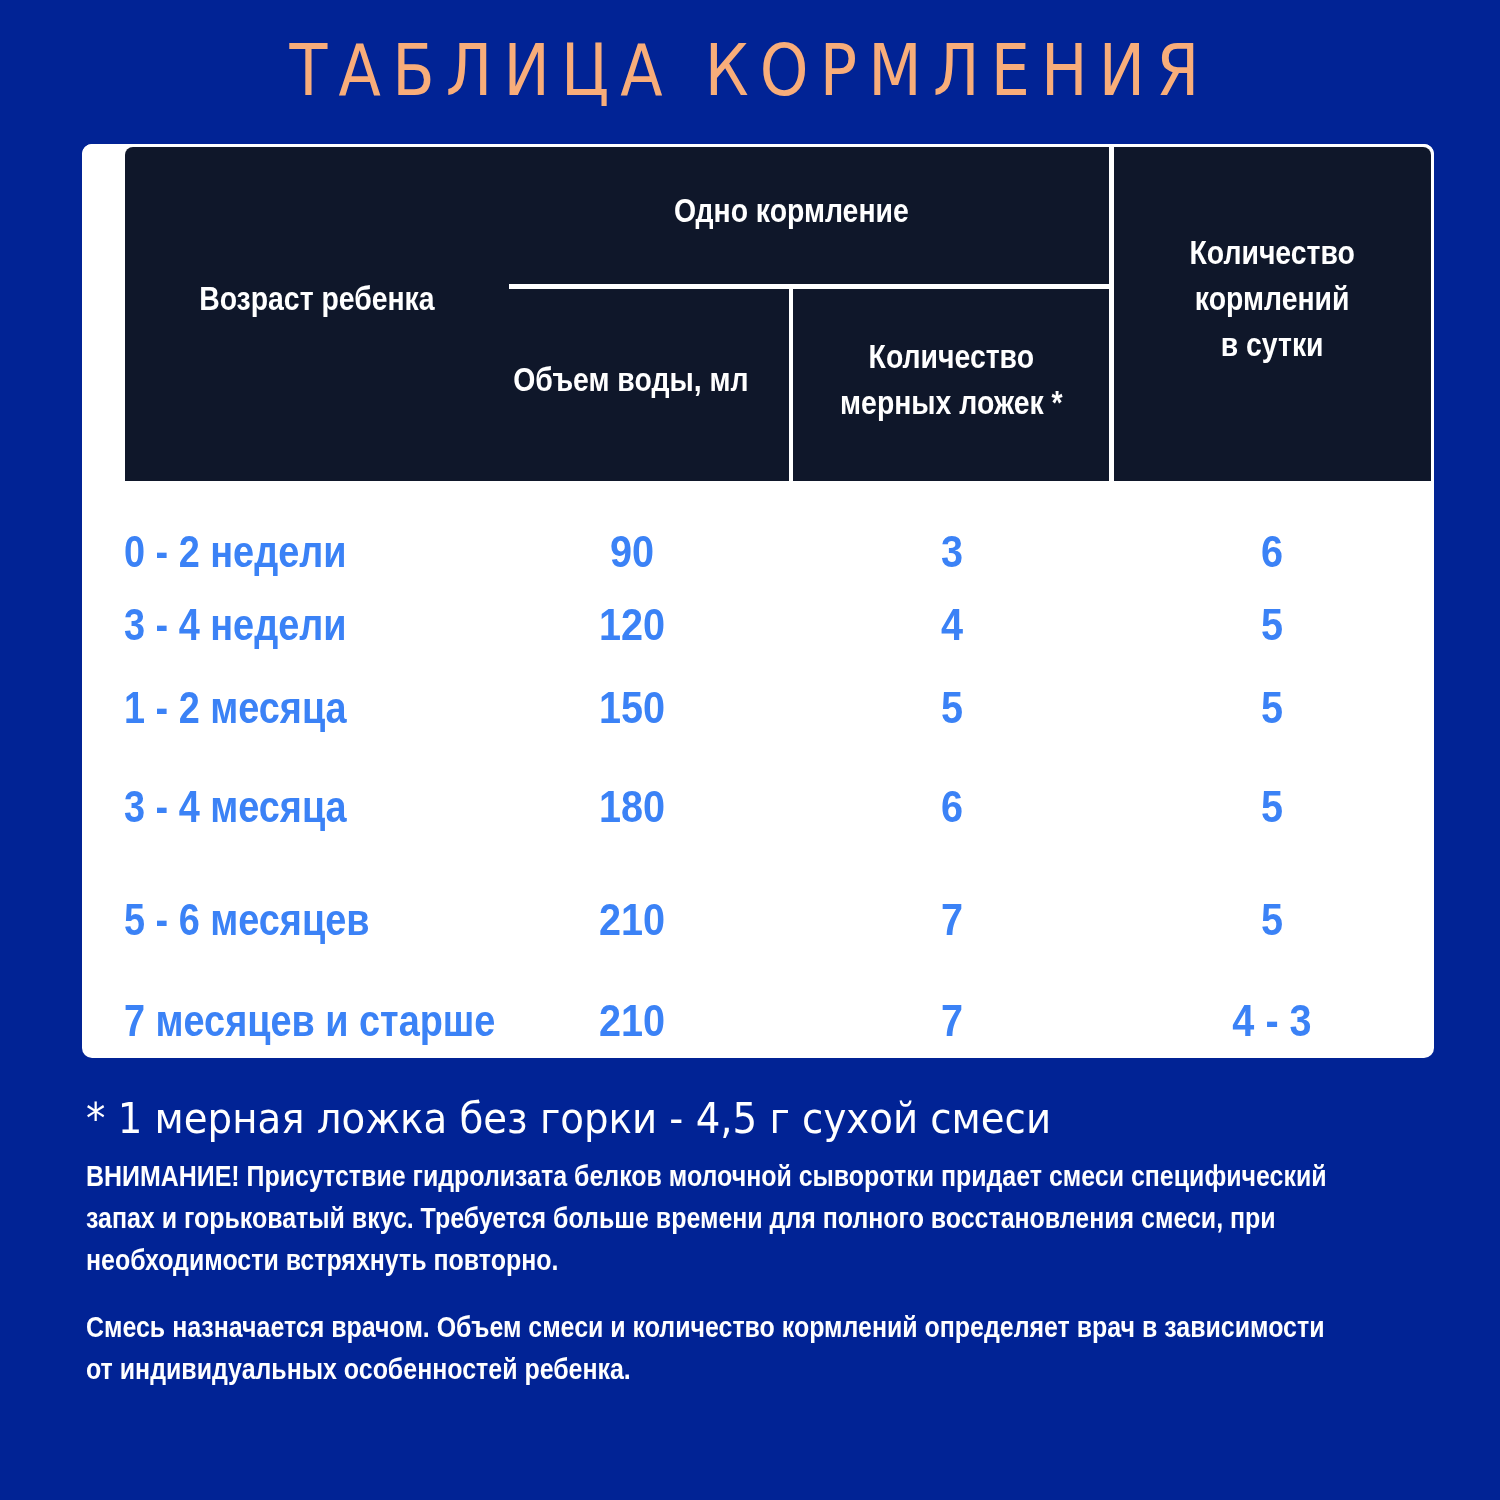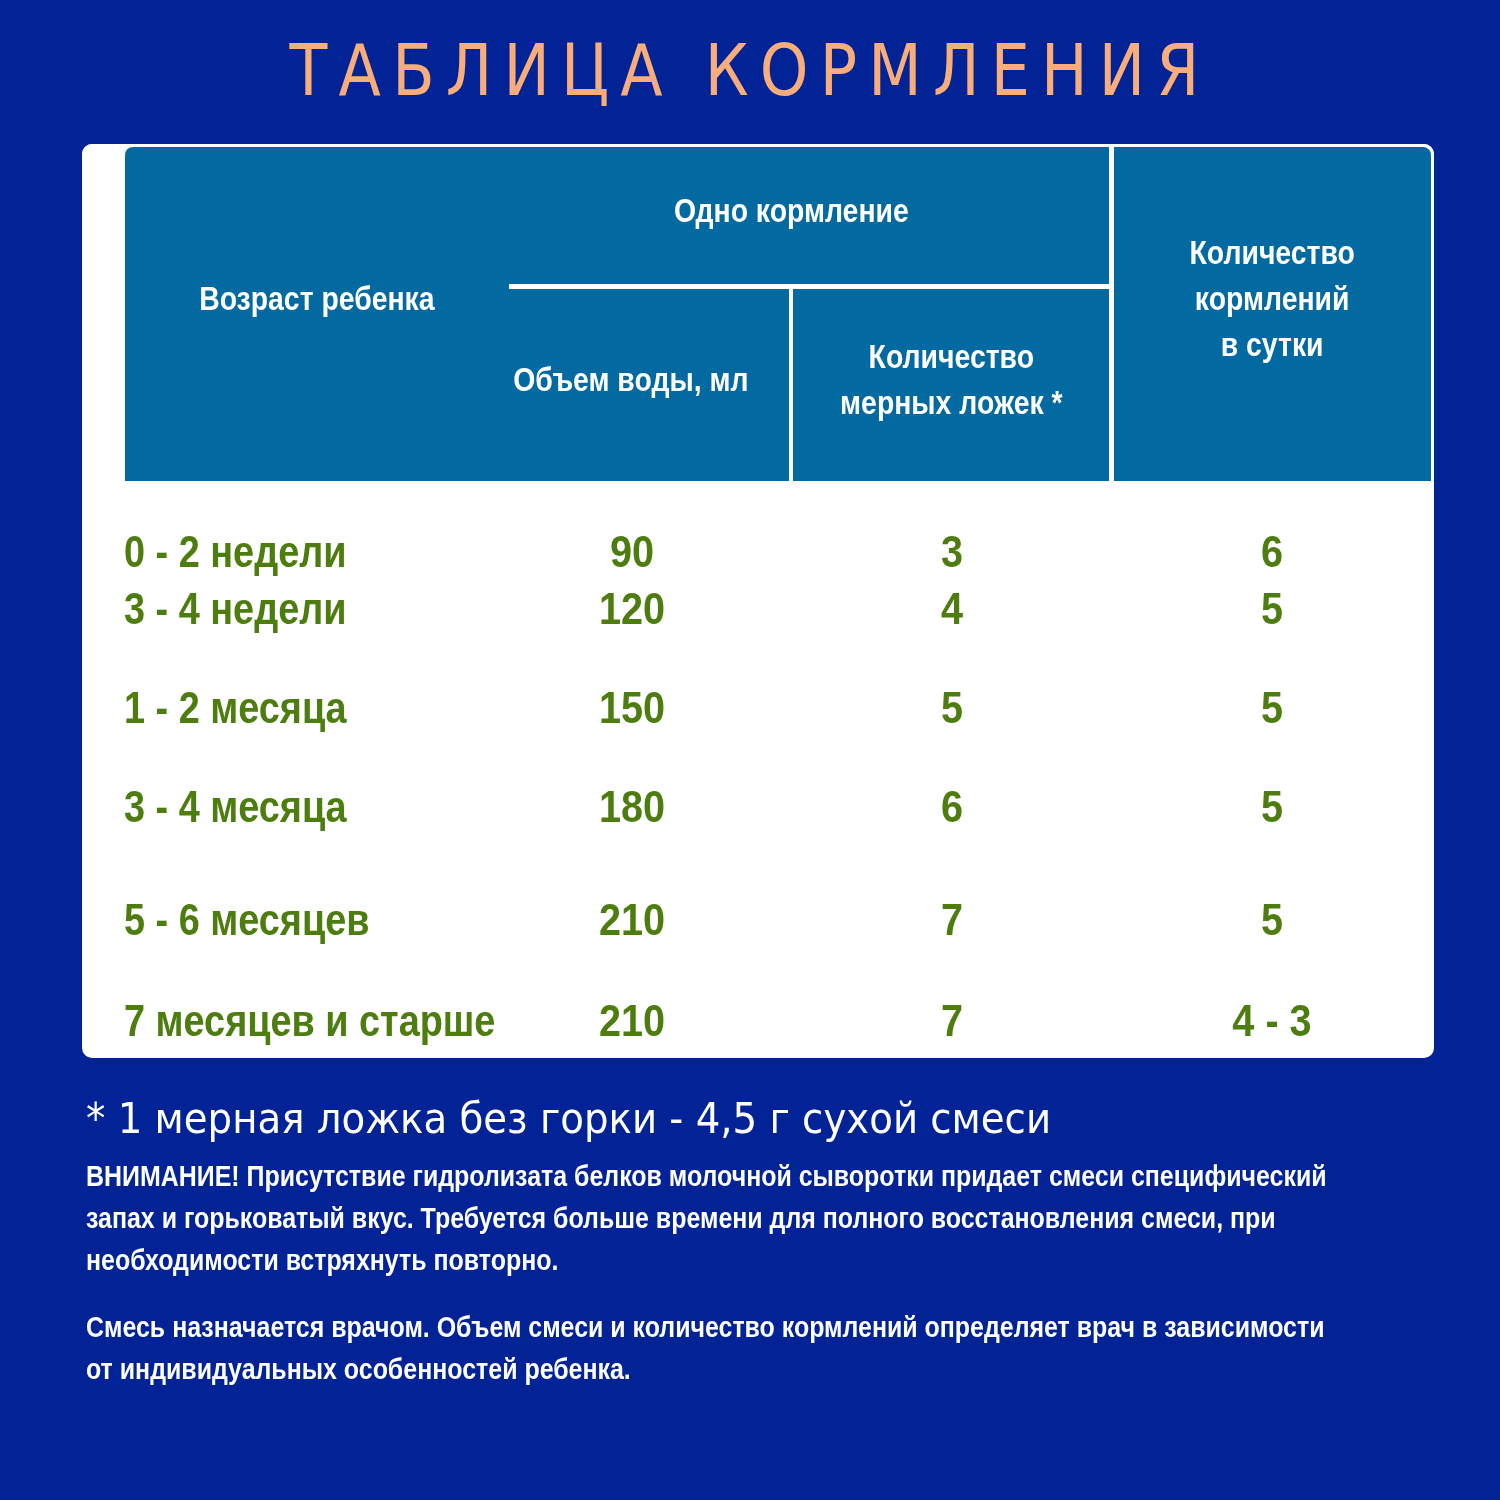"Одно кормление" .cell { background: #0369a1 -> #0f172a }
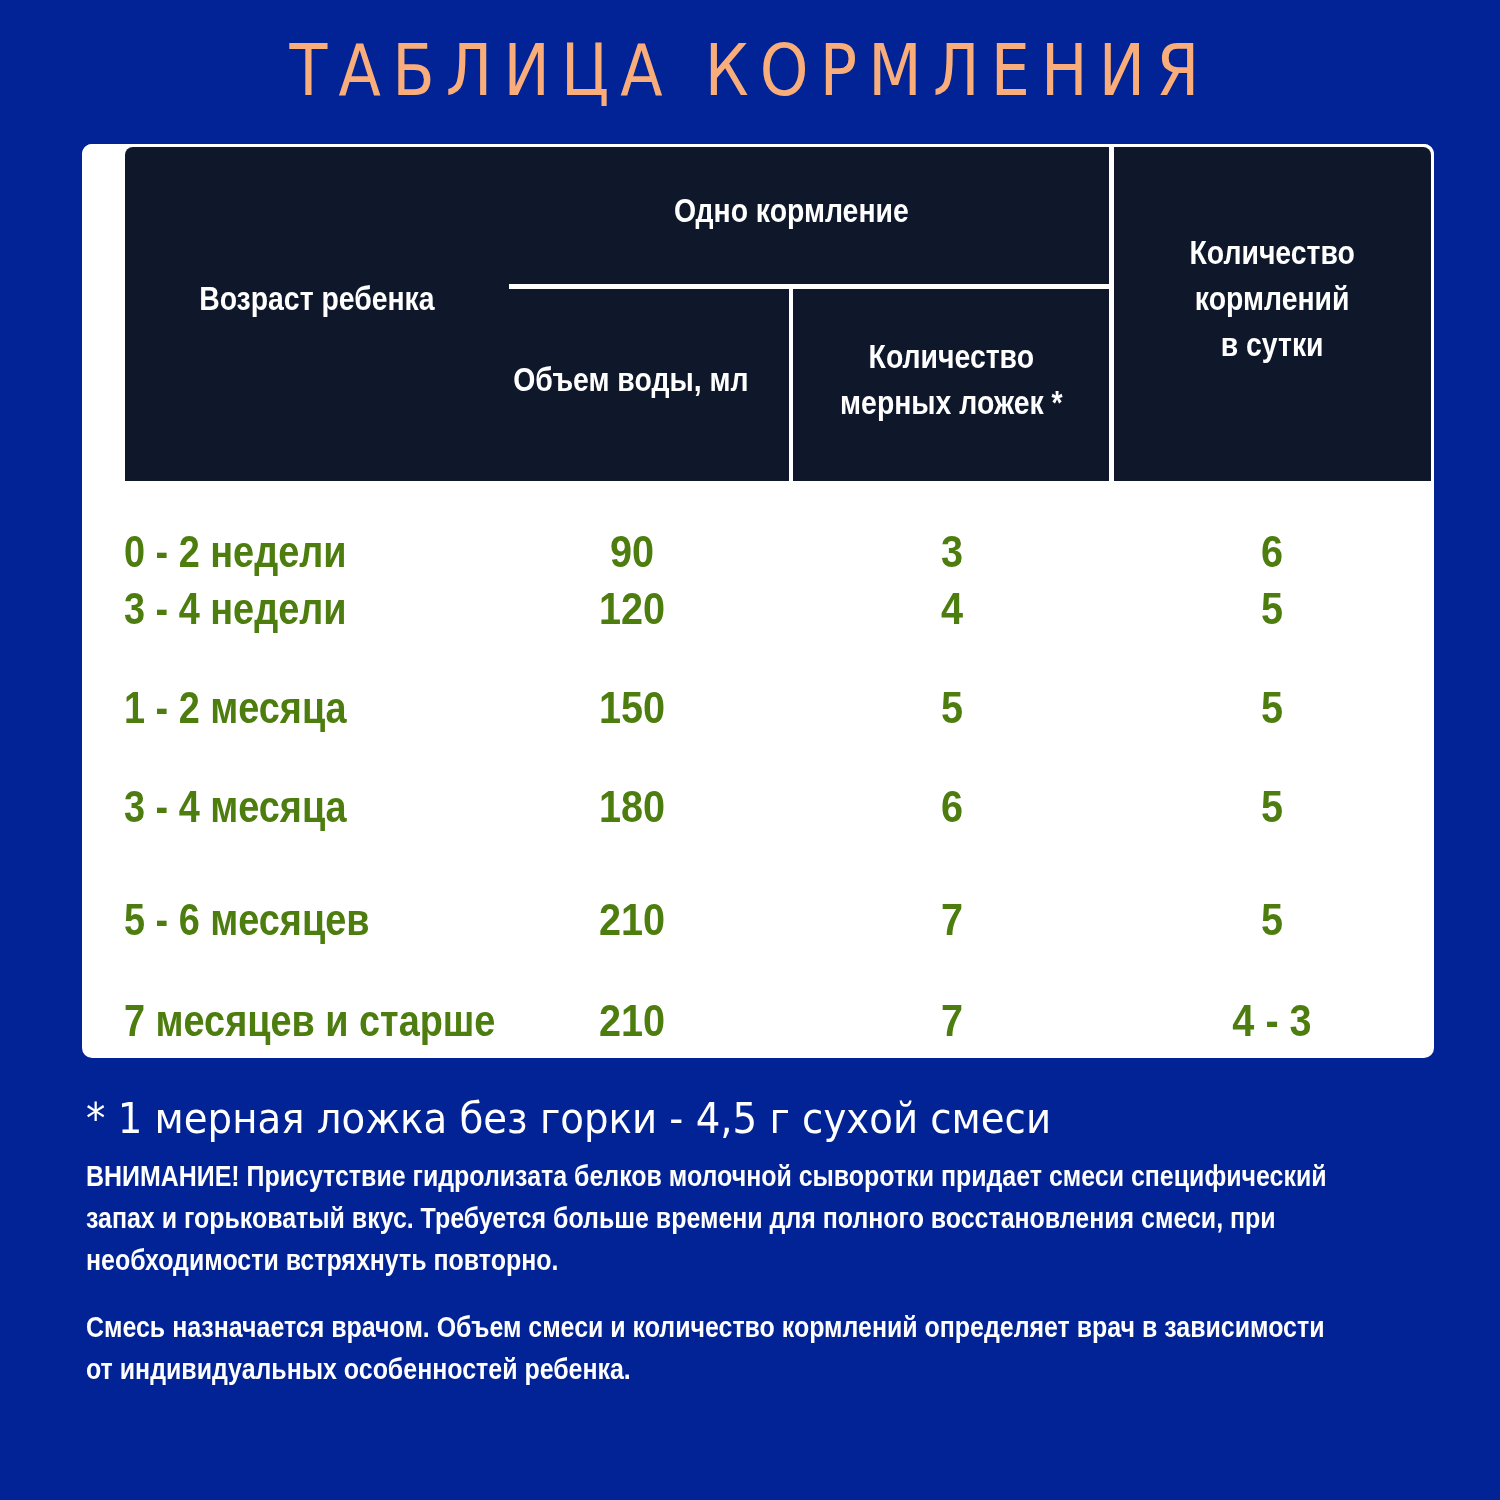"0 - 2 недели" .row { color: #4d7c0f -> #3b82f6 }
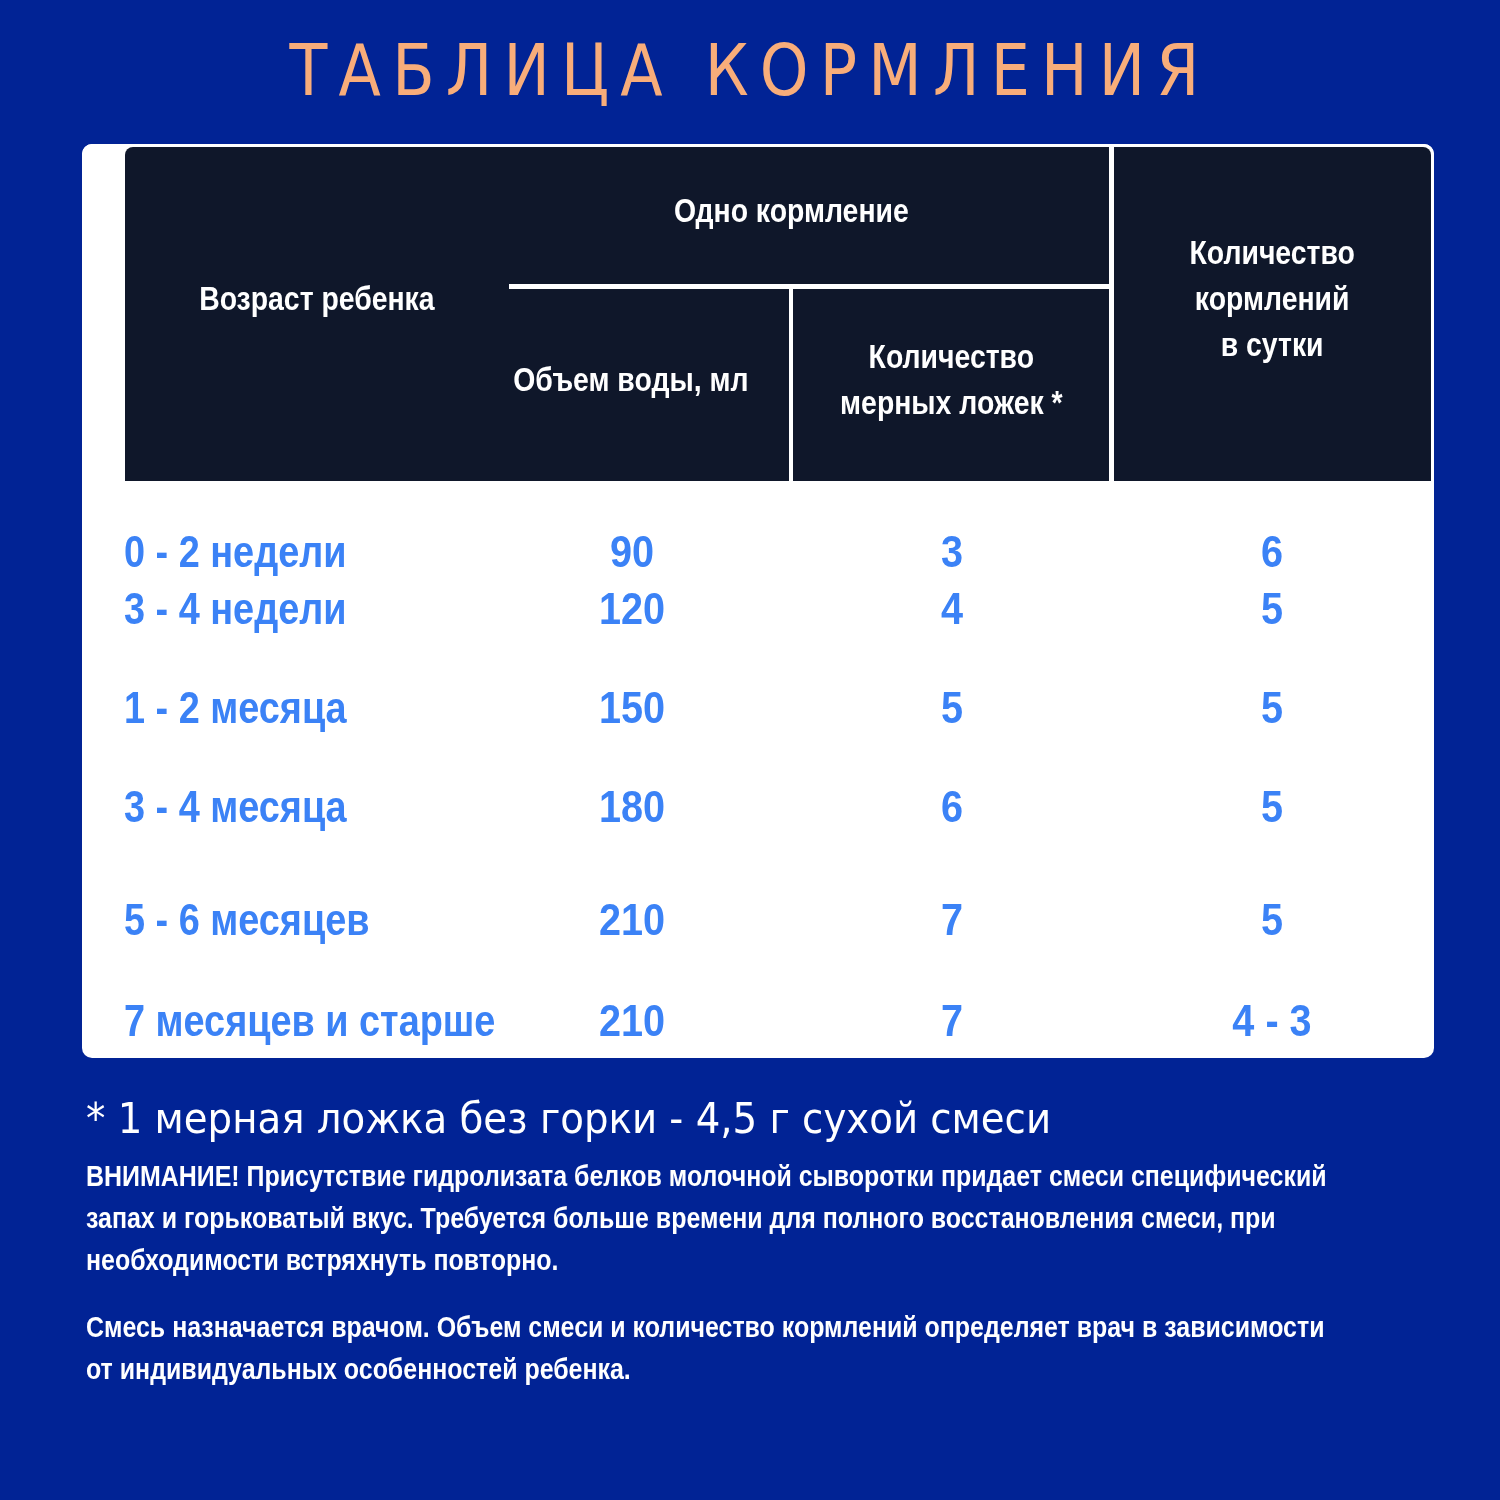"3 - 4 недели" div.row { top: 440px -> 456px }
